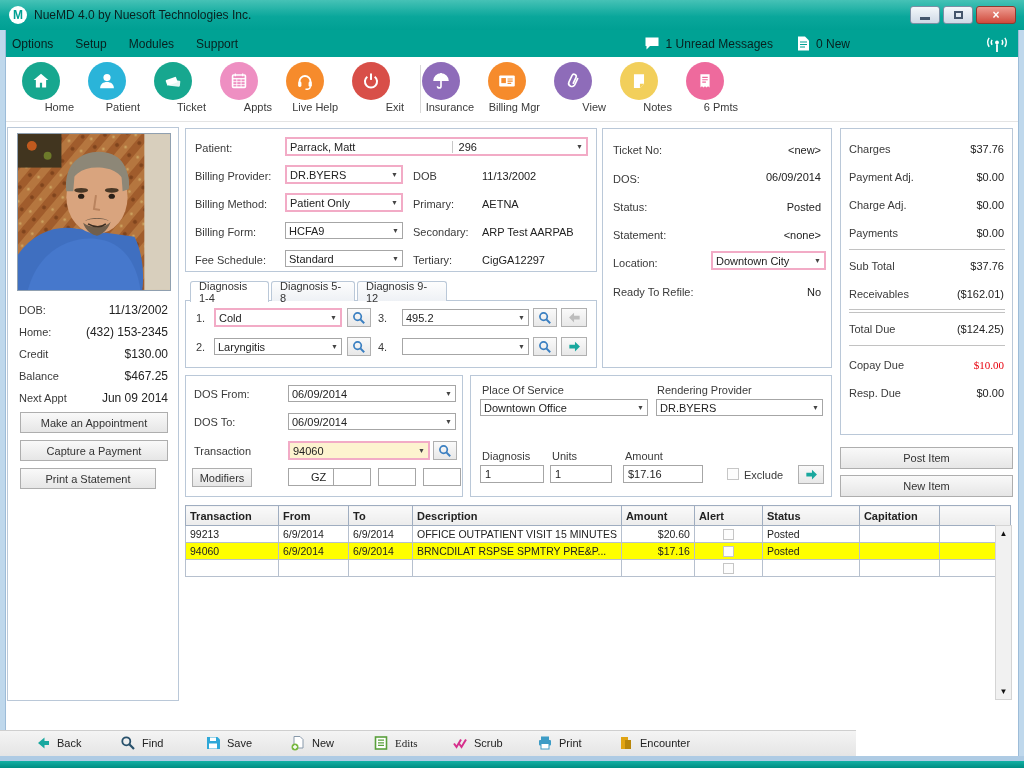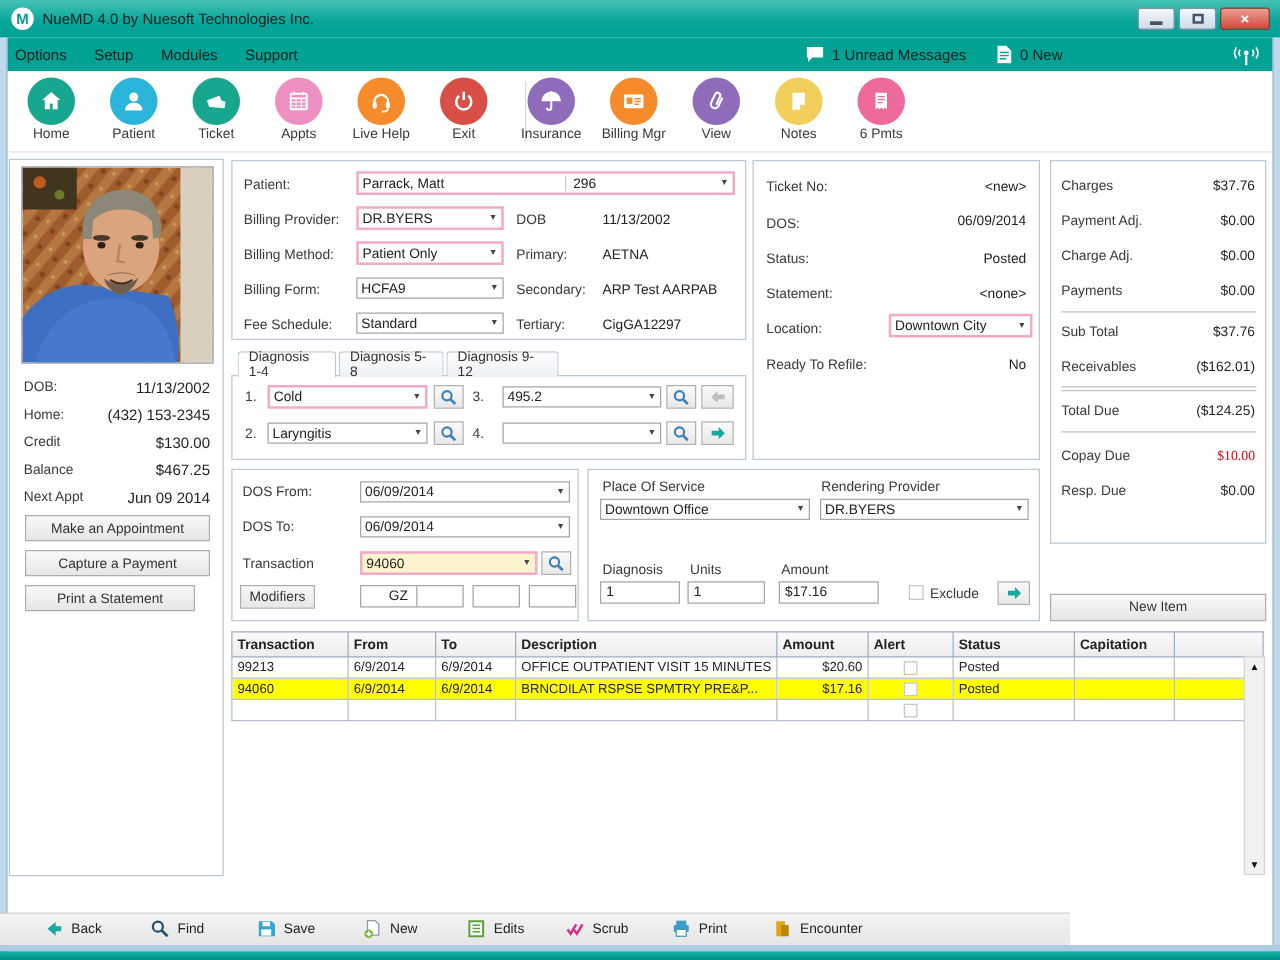"Home" .titem { text-align: center -> right }
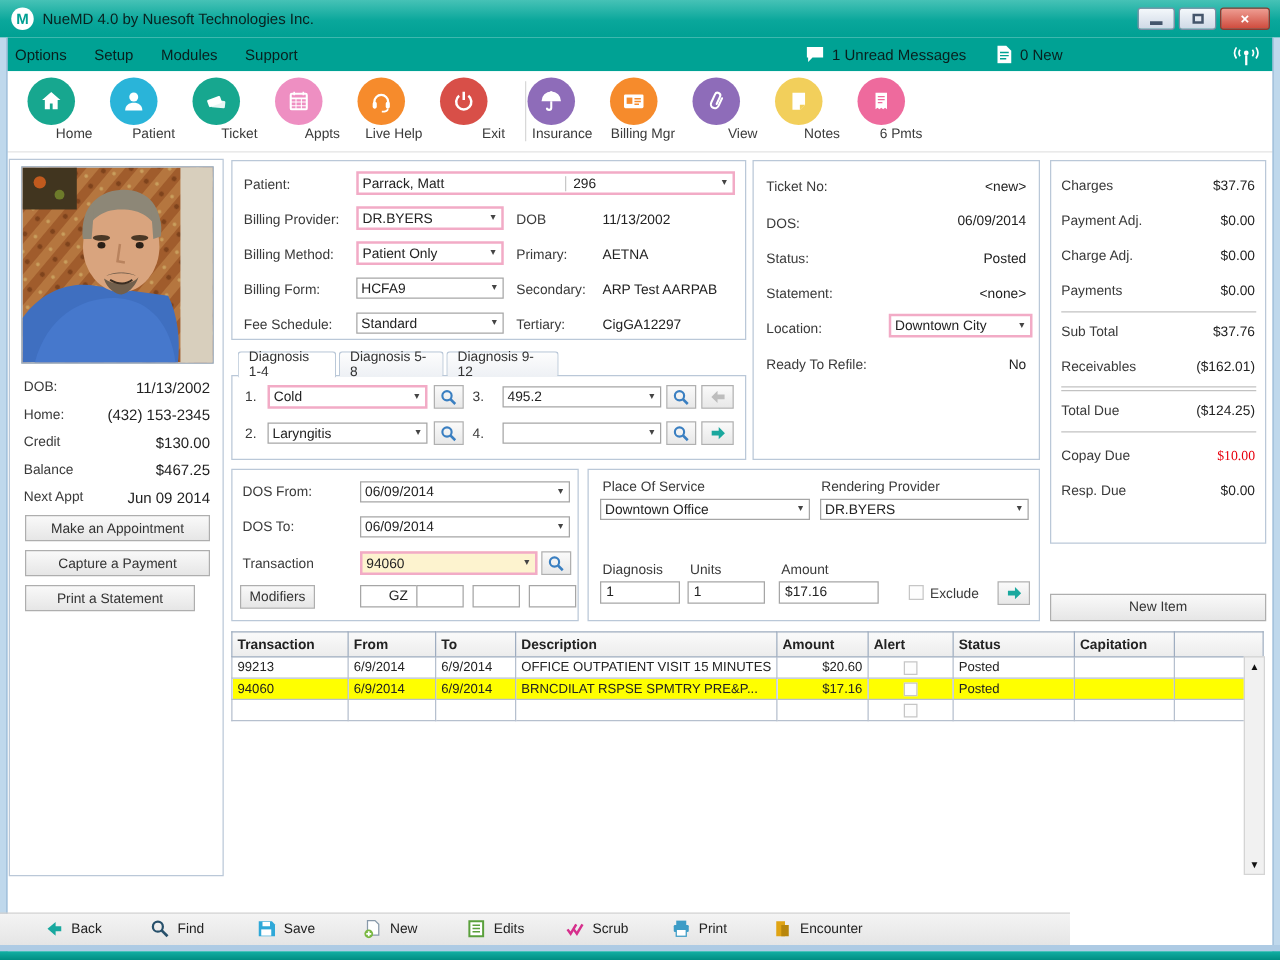"Post Item" div.btn3d { html: none -> <div>Post Item</div> }
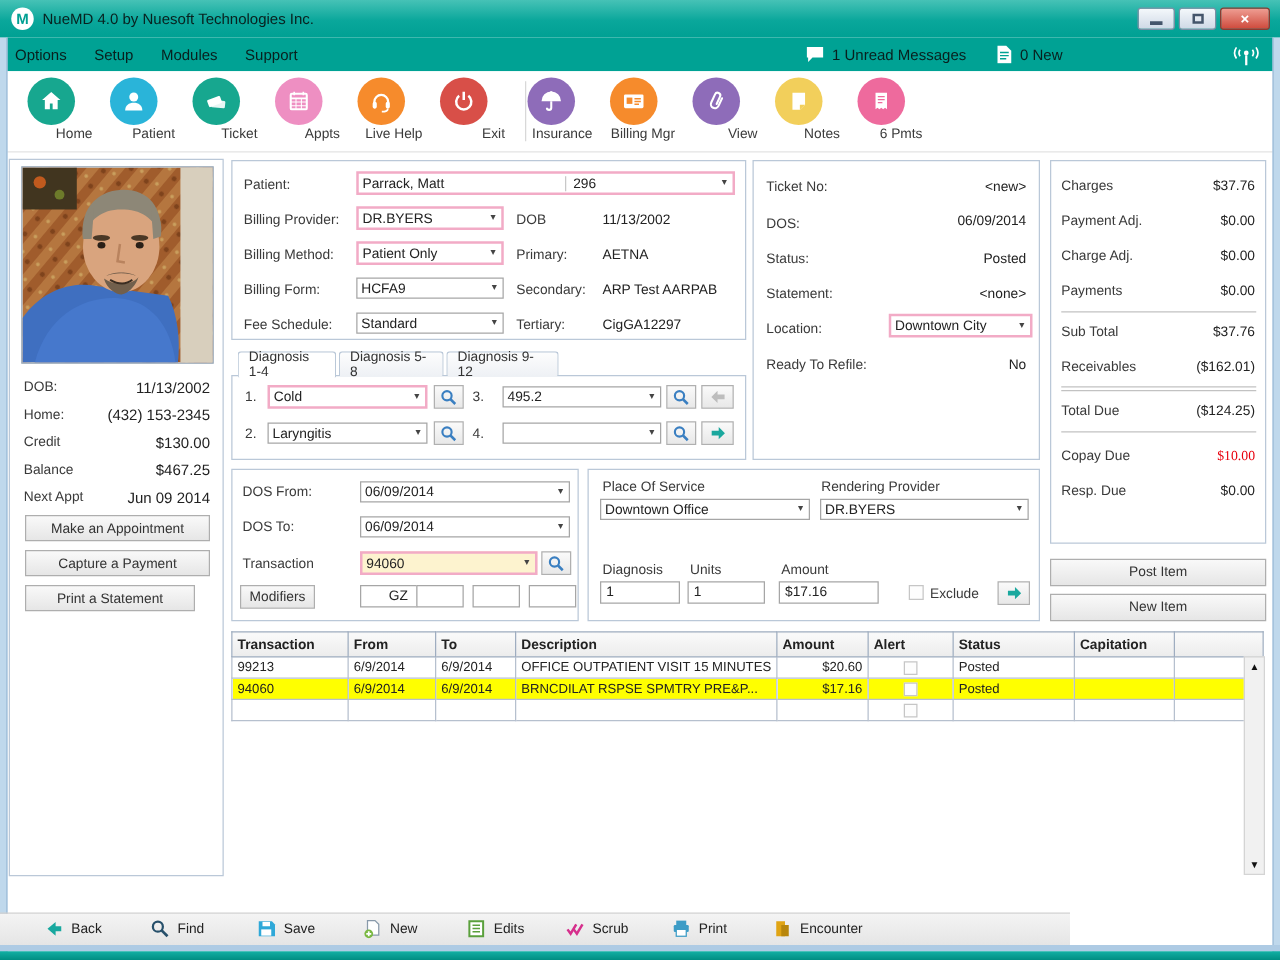"Edits" div.bitem { font-family: none -> Liberation Serif, serif }
